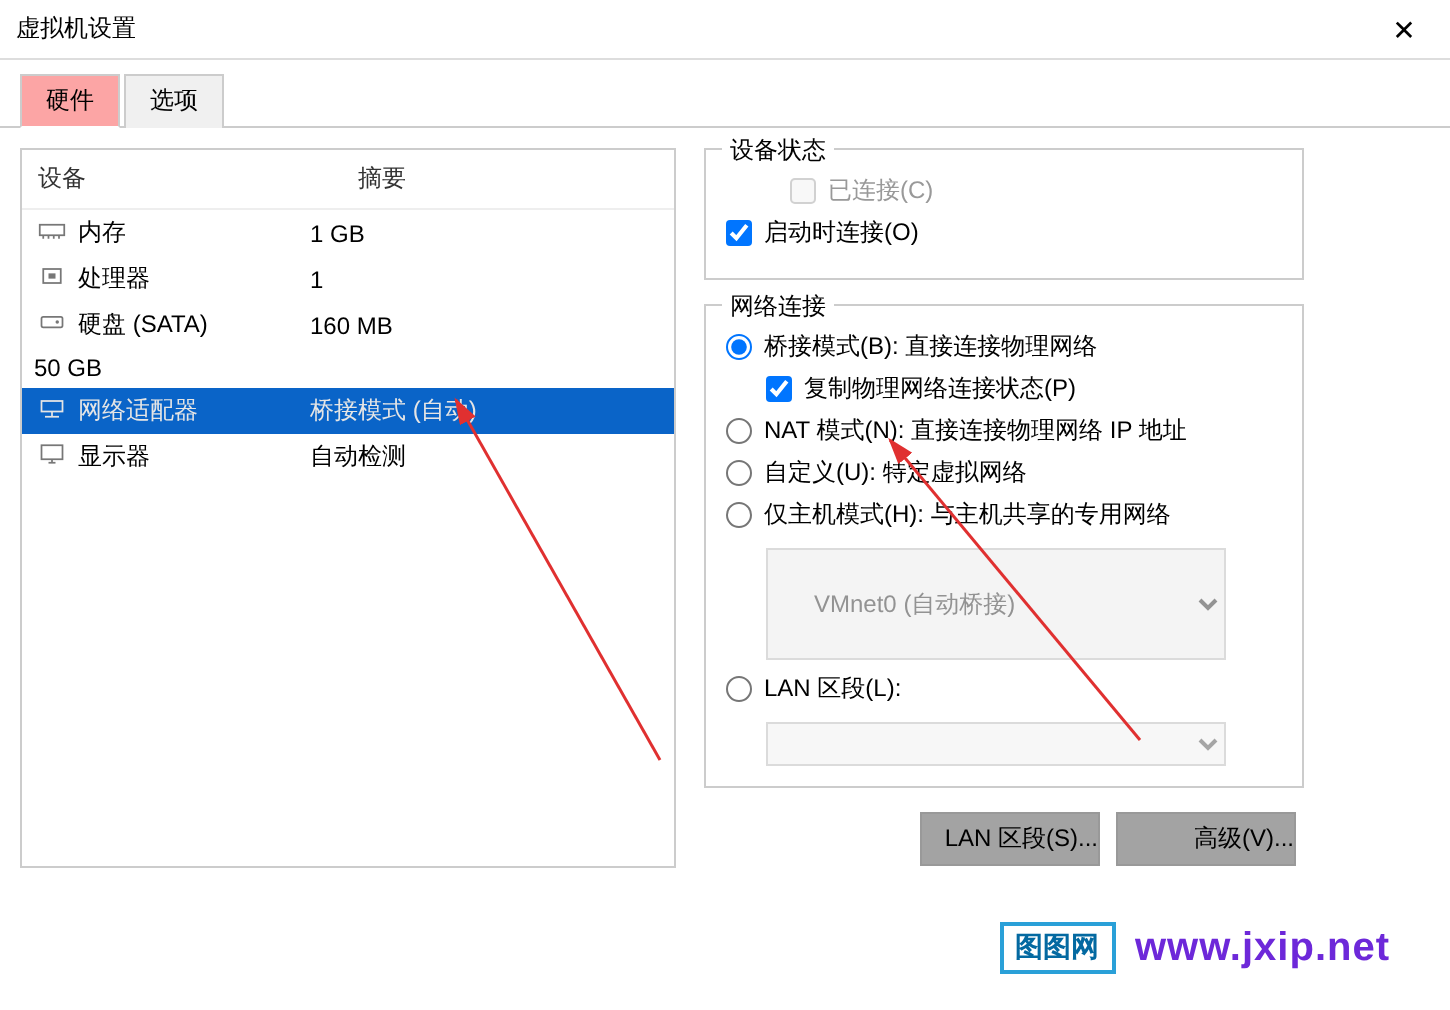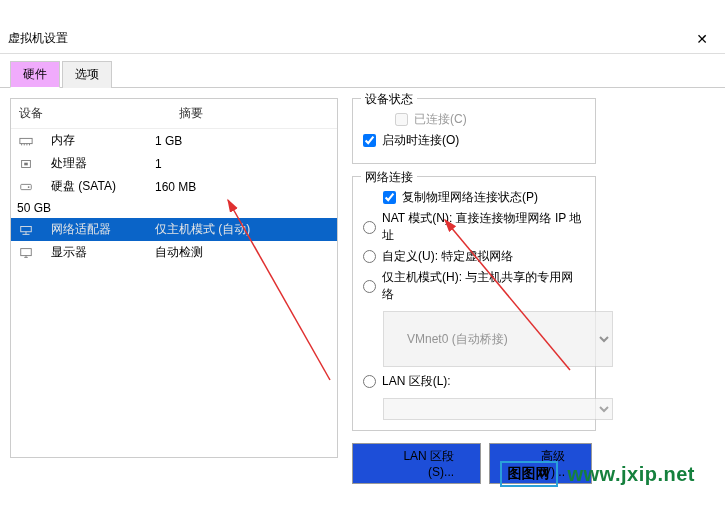"虚拟机设置" .titlebar { margin-top: 24px -> none }
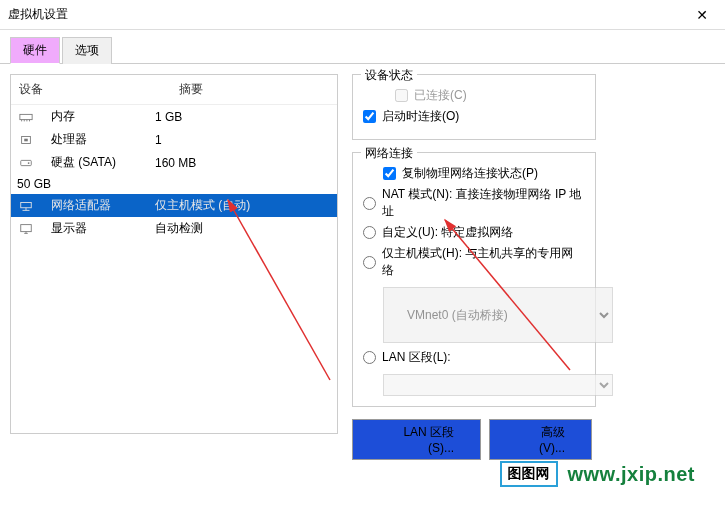"硬件" .tab.active { background: #f0abfc -> #fca5a5 }
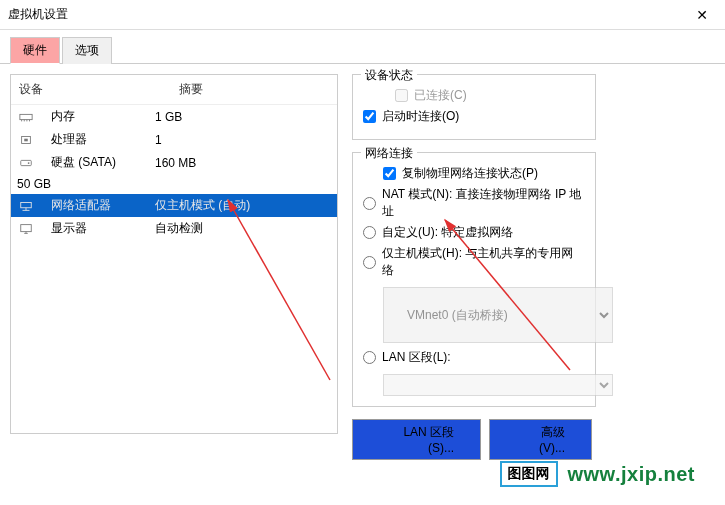"设备状态" .right { width: 244px -> 300px }
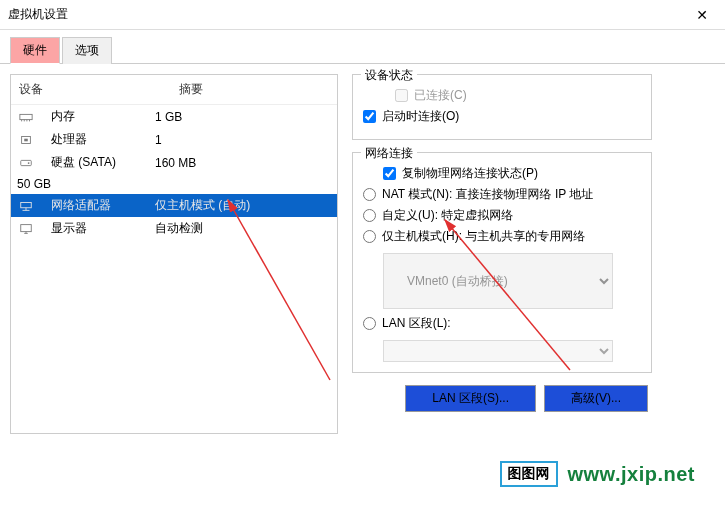"内存" .dl-row .col1 { align-items: center -> flex-start; gap: 12px -> none }
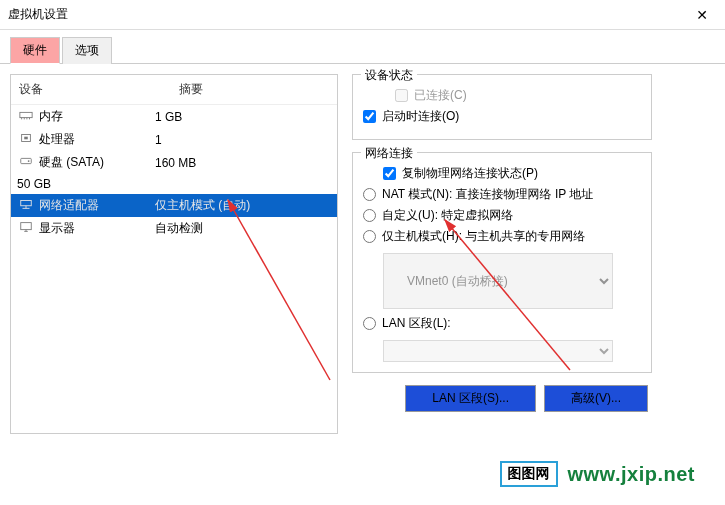"桥接模式(B): 直接连接物理网络" label.rad { html: none -> <label> <input> <span>桥接模式(B): 直接连接物理网络</span> </label> }
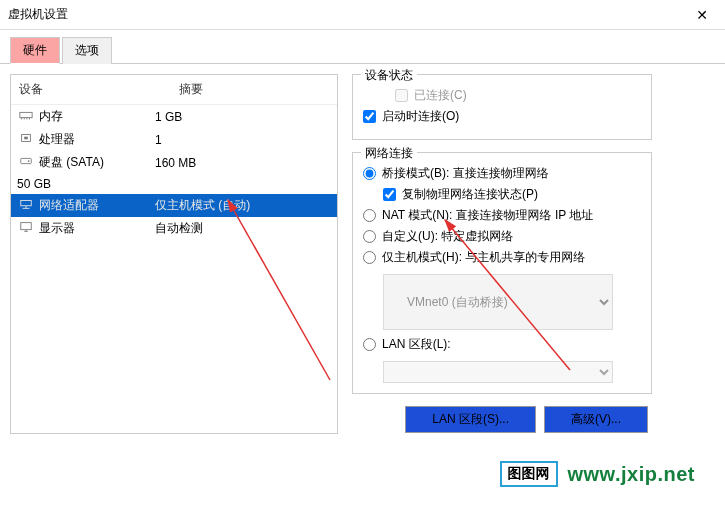"仅主机模式 (自动)" div.col2 { text: 仅主机 -> 桥接 }
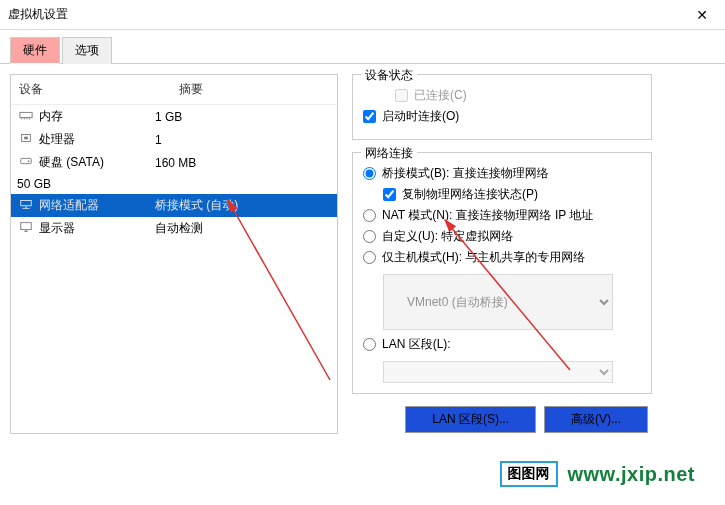"LAN 区段(S)..." .btn { background: #1d4ed8 -> #a3a3a3; padding: 4px 26px -> 4px 0 }
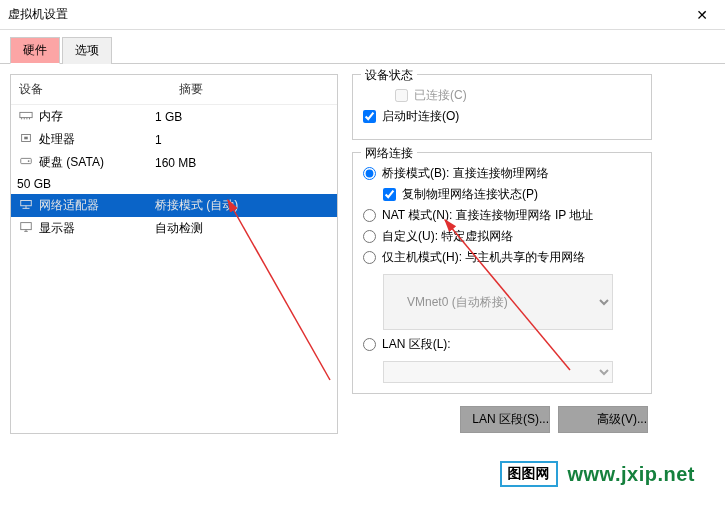"图图网" .wm-badge { color: #000000 -> #0369a1 }
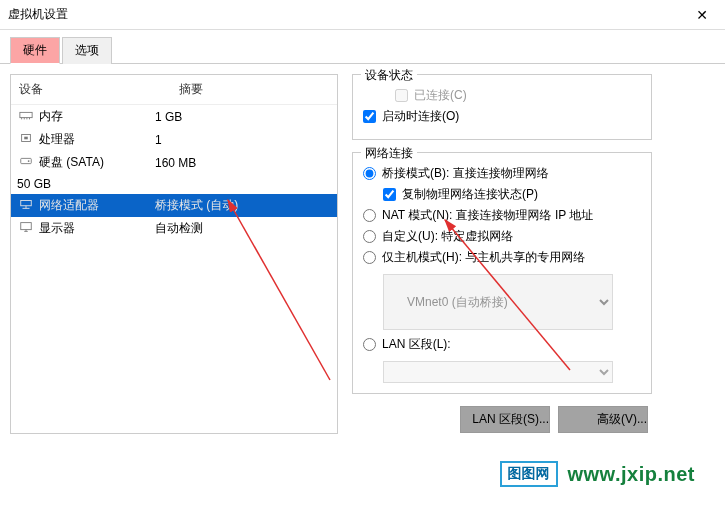"www.jxip.net" .wm-url { color: #15803d -> #6d28d9 }
